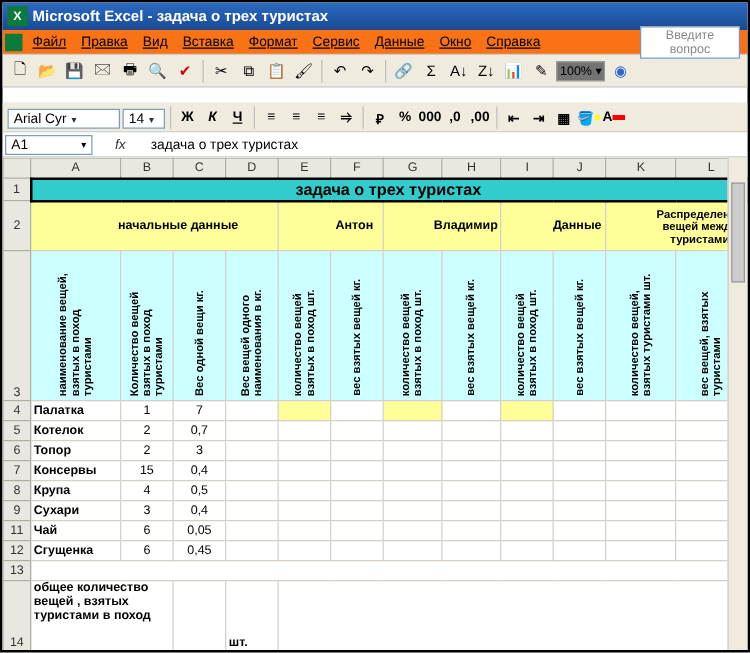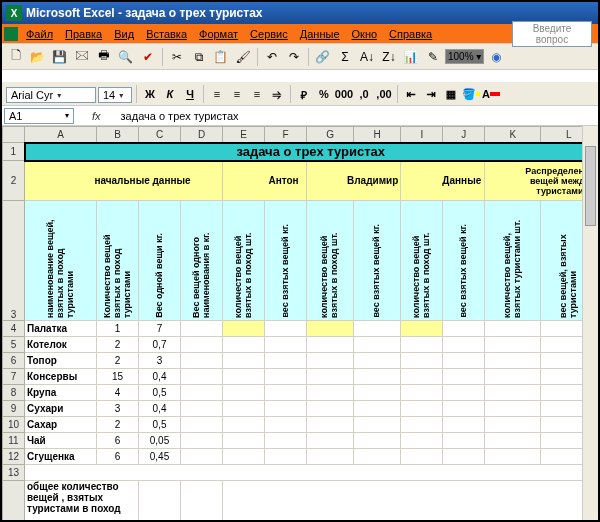"10" tr { html: <tr> <th>10</th> <td>Сахар</td> <td>2</td> <td>0,5</td> <td></td> <td></td> <td></td> <td></td> <td></td> <td></td> <td></td> <td></td> <td></td> </tr> -> none }
